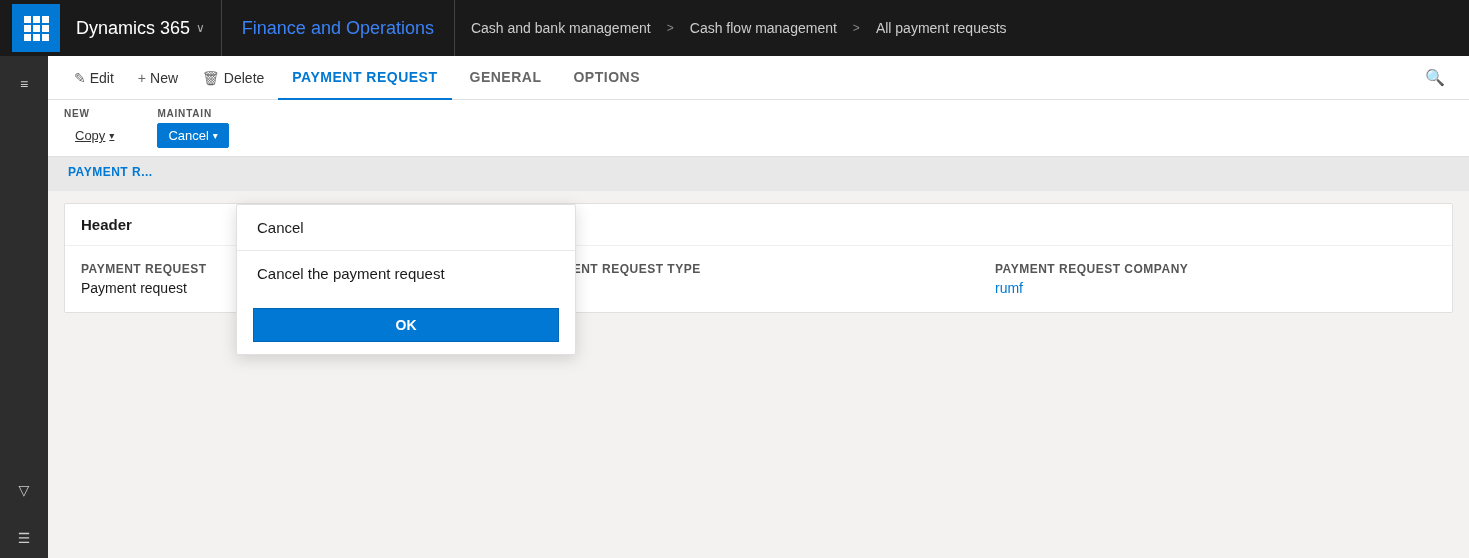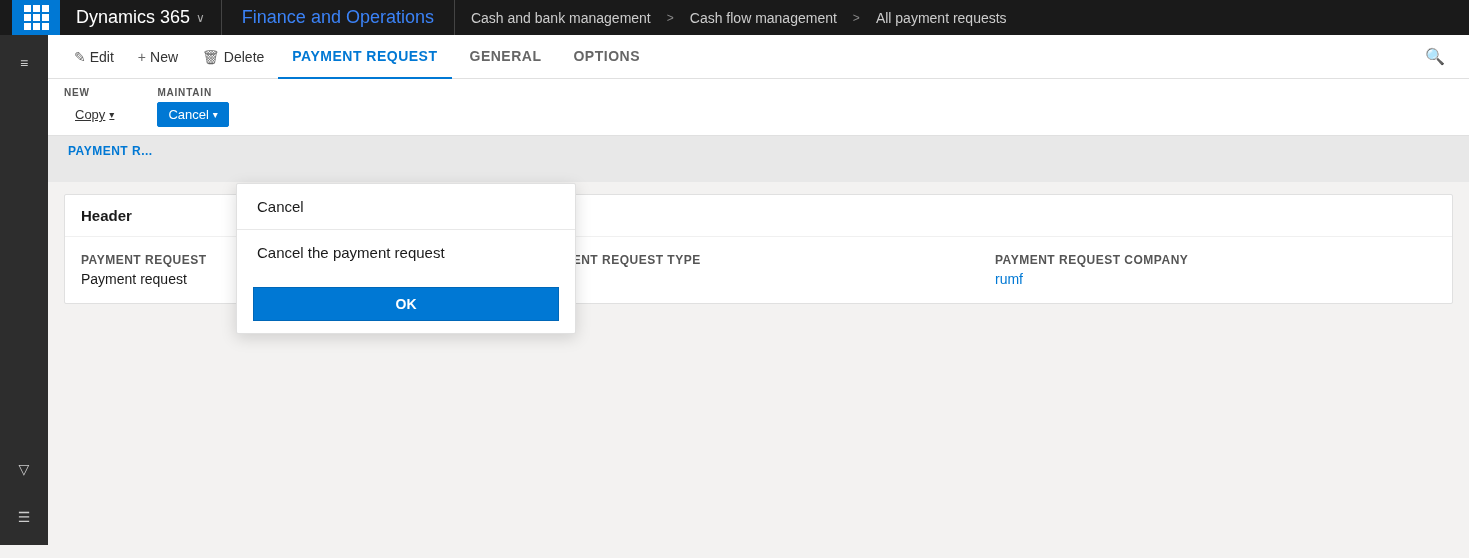"Dynamics 365" .top-bar { height: 35px -> 56px }
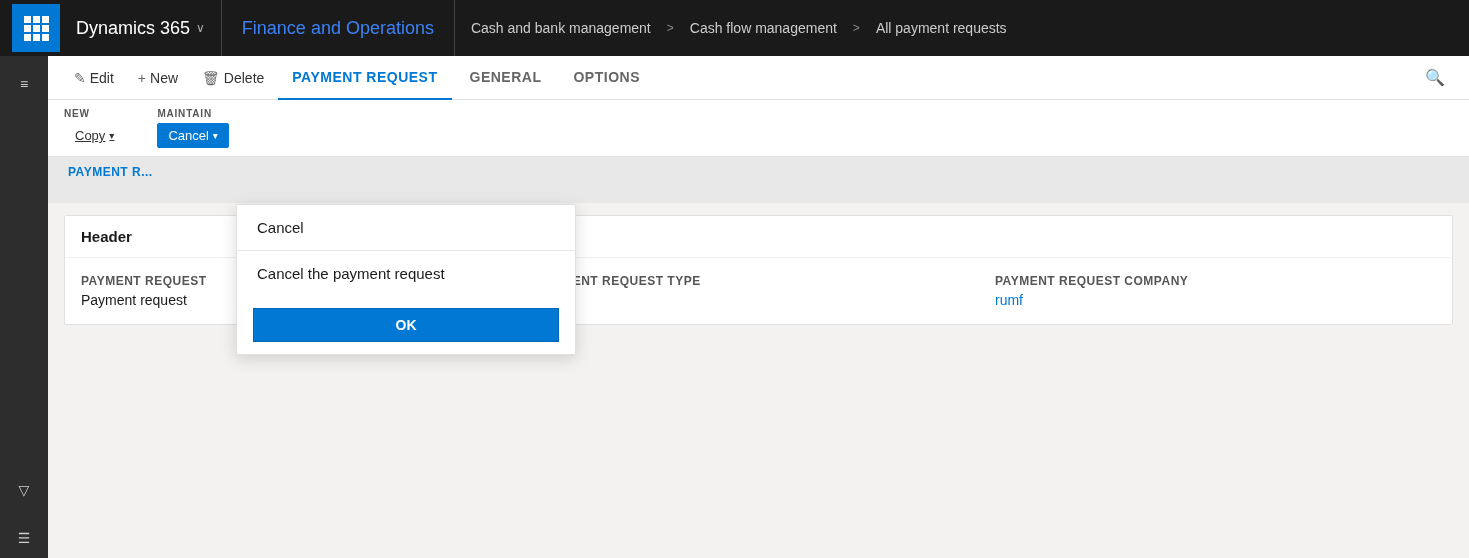"PAYMENT R..." .record-label { margin-bottom: 16px -> 4px }
